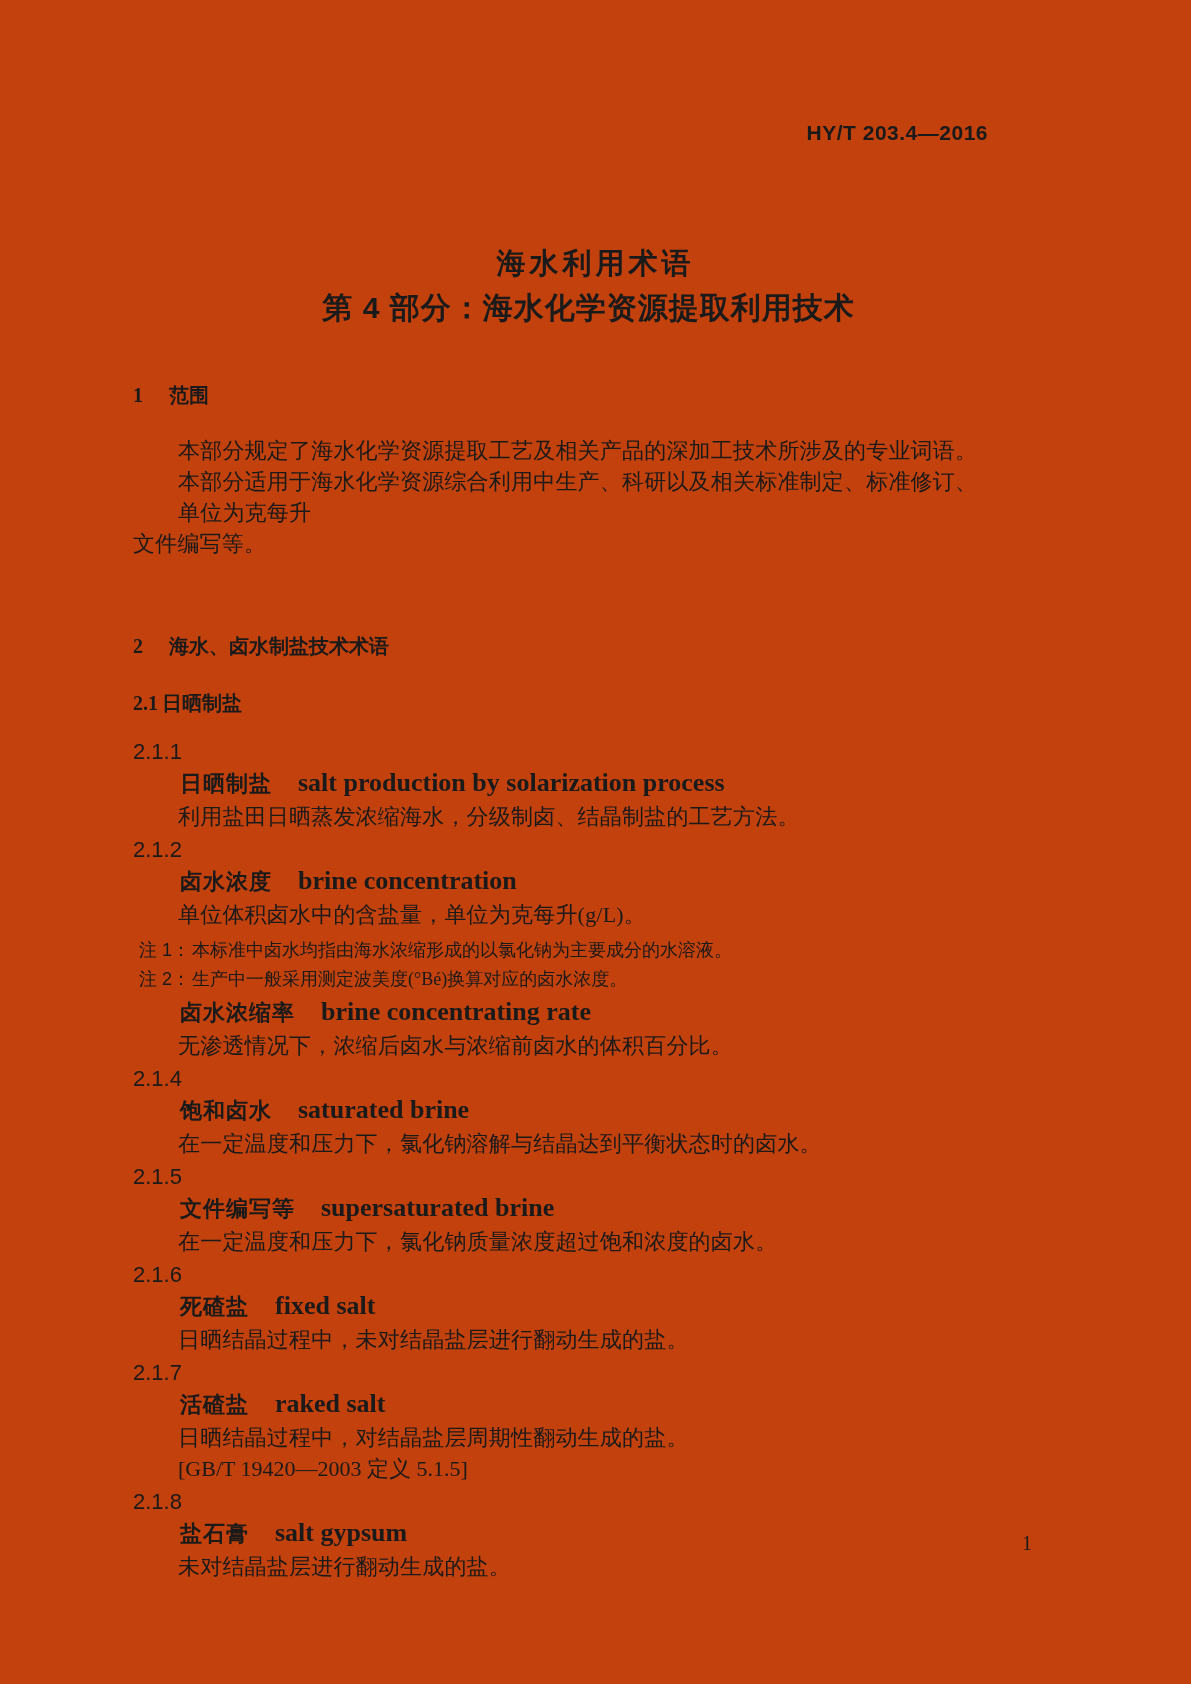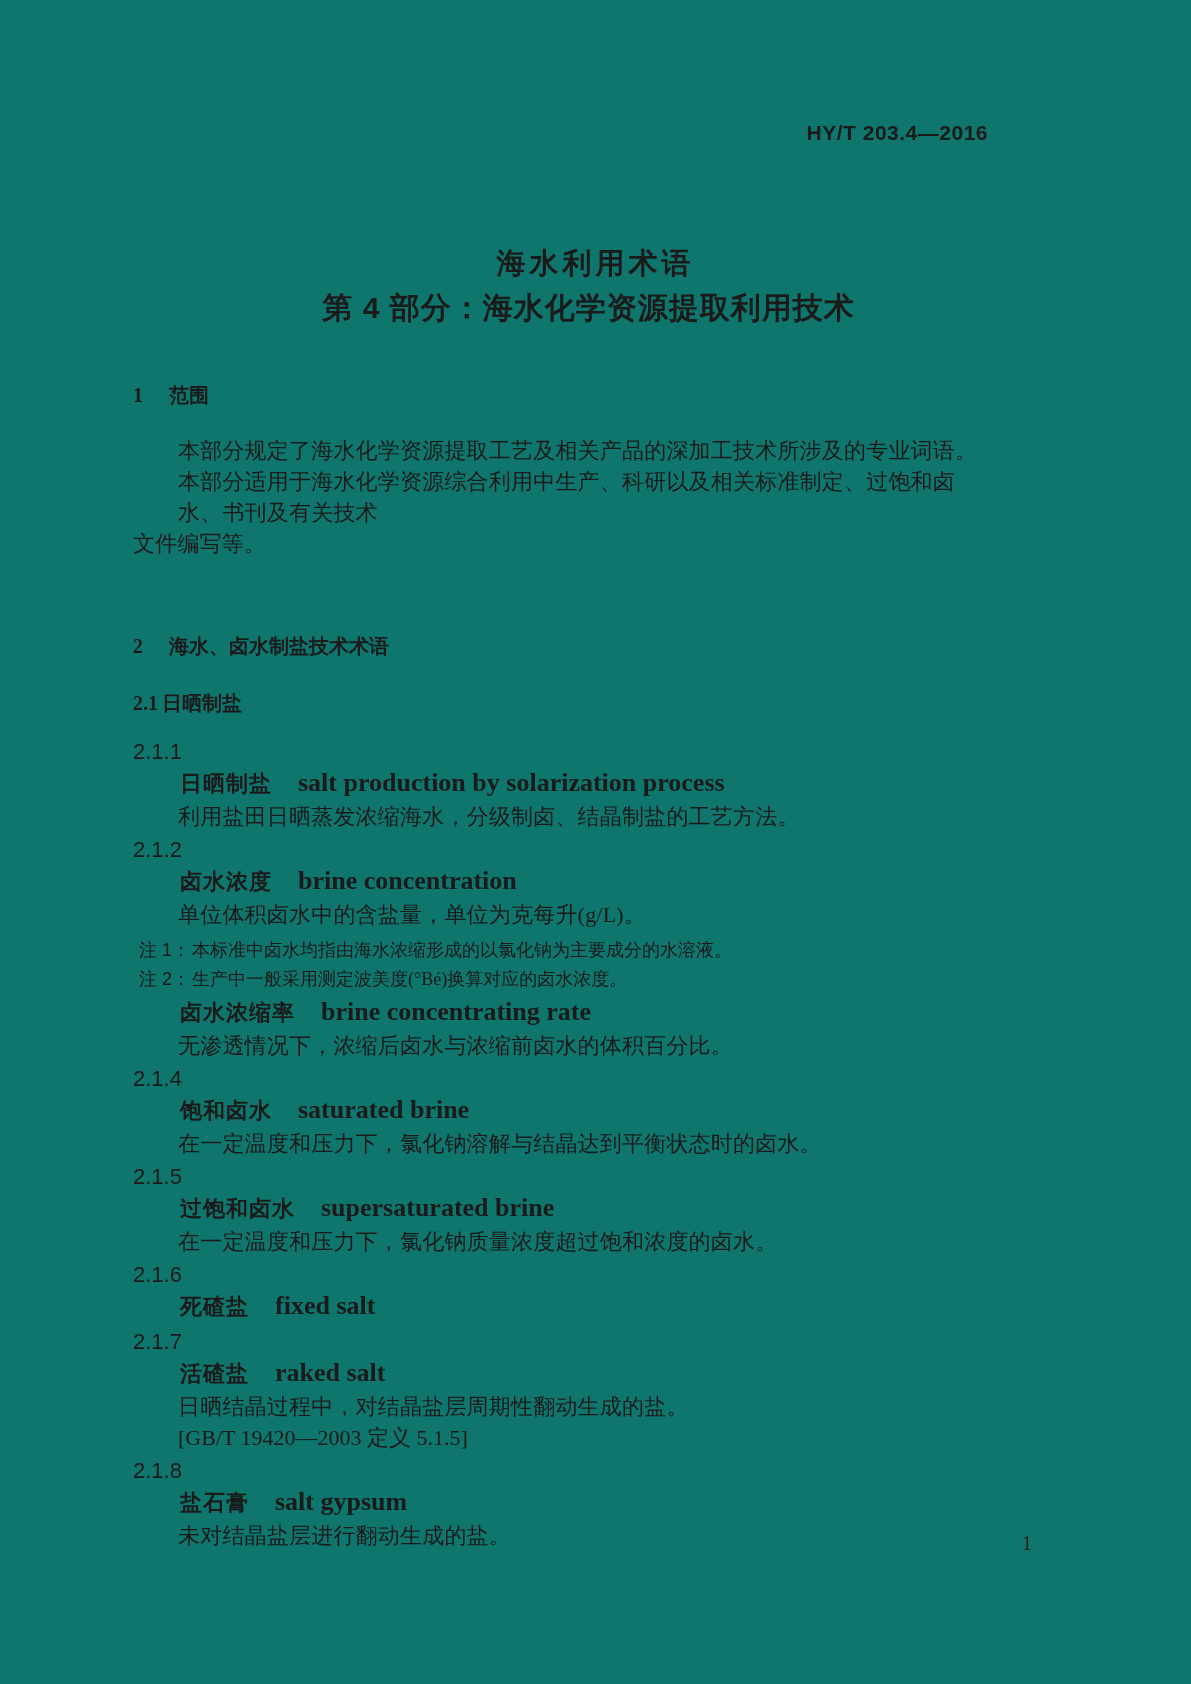"HY/T 203.4—2016" .page { background: #0f766e -> #c2410c }
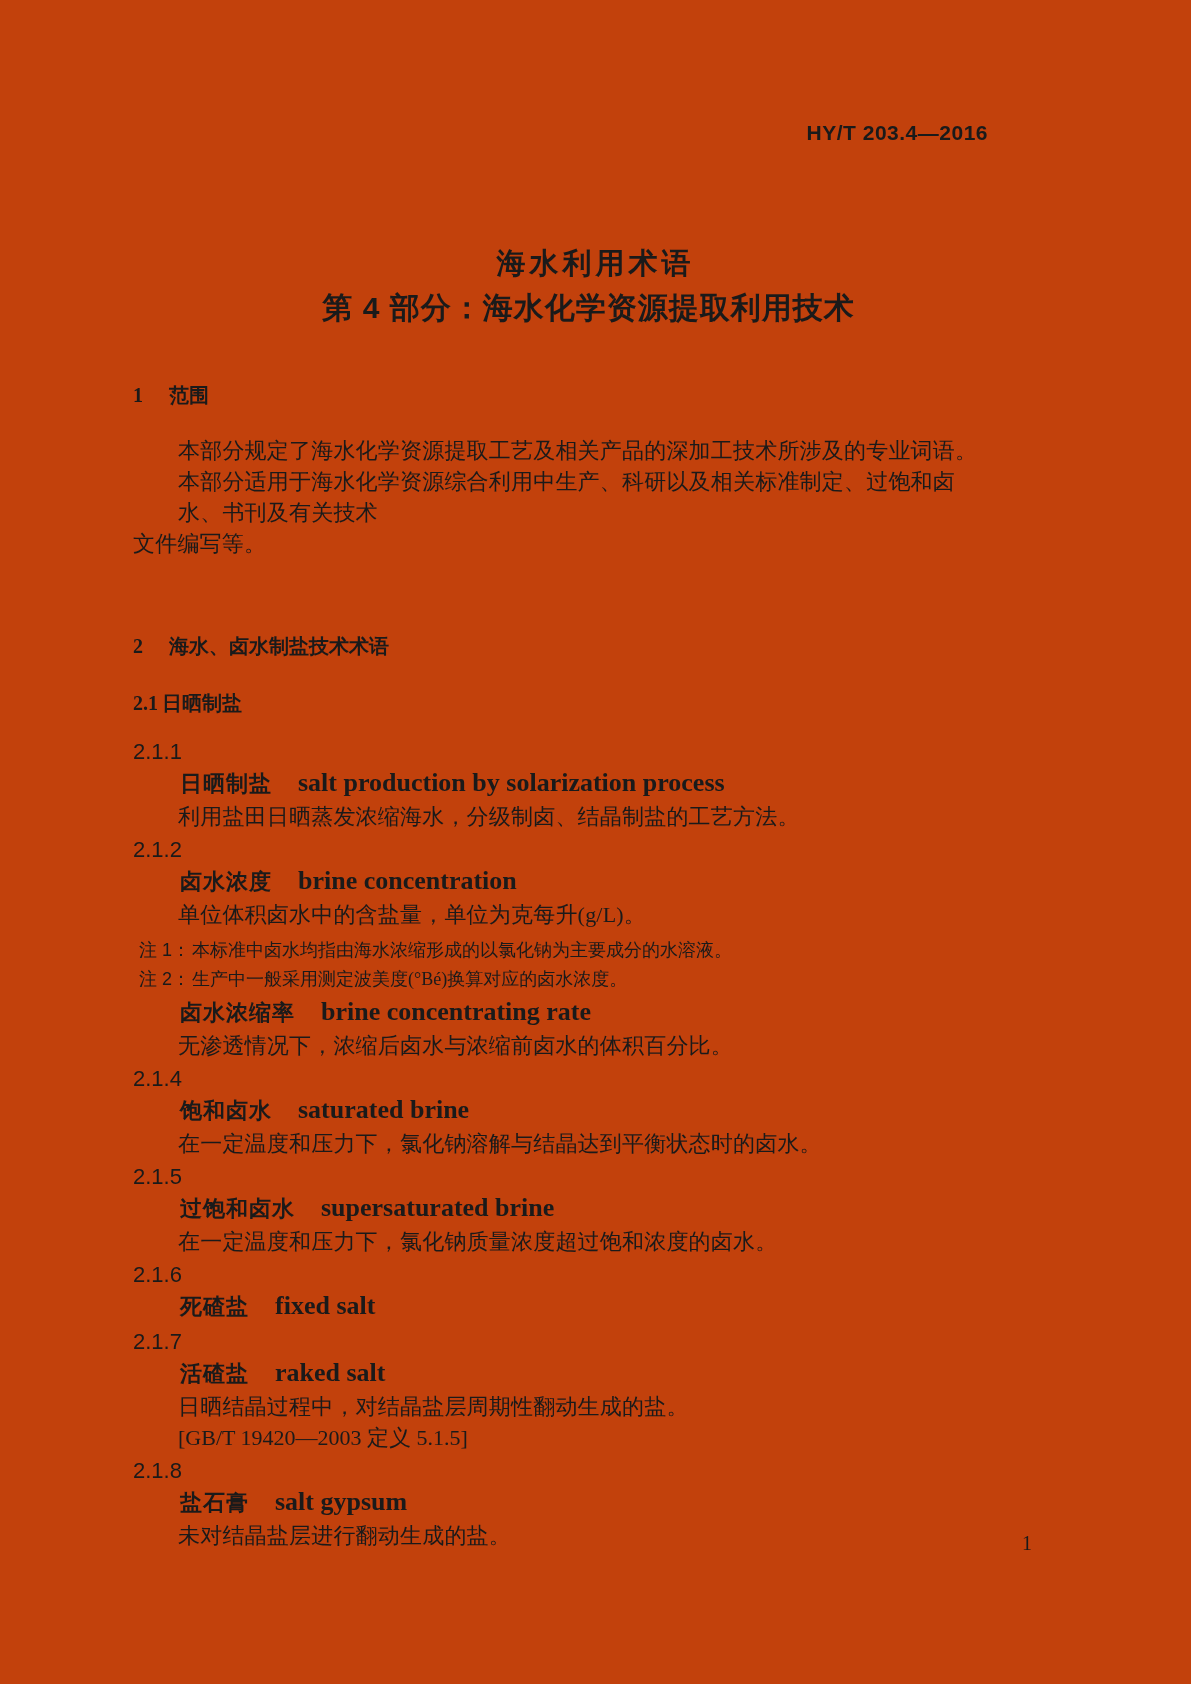"本部分适用于海水化学资源综合利用中生产、科研以及相关标准制定、过饱和卤水、书刊及" div.body-line { text: 过饱和卤水、书刊及有关技术 -> 标准修订、单位为克每升 }
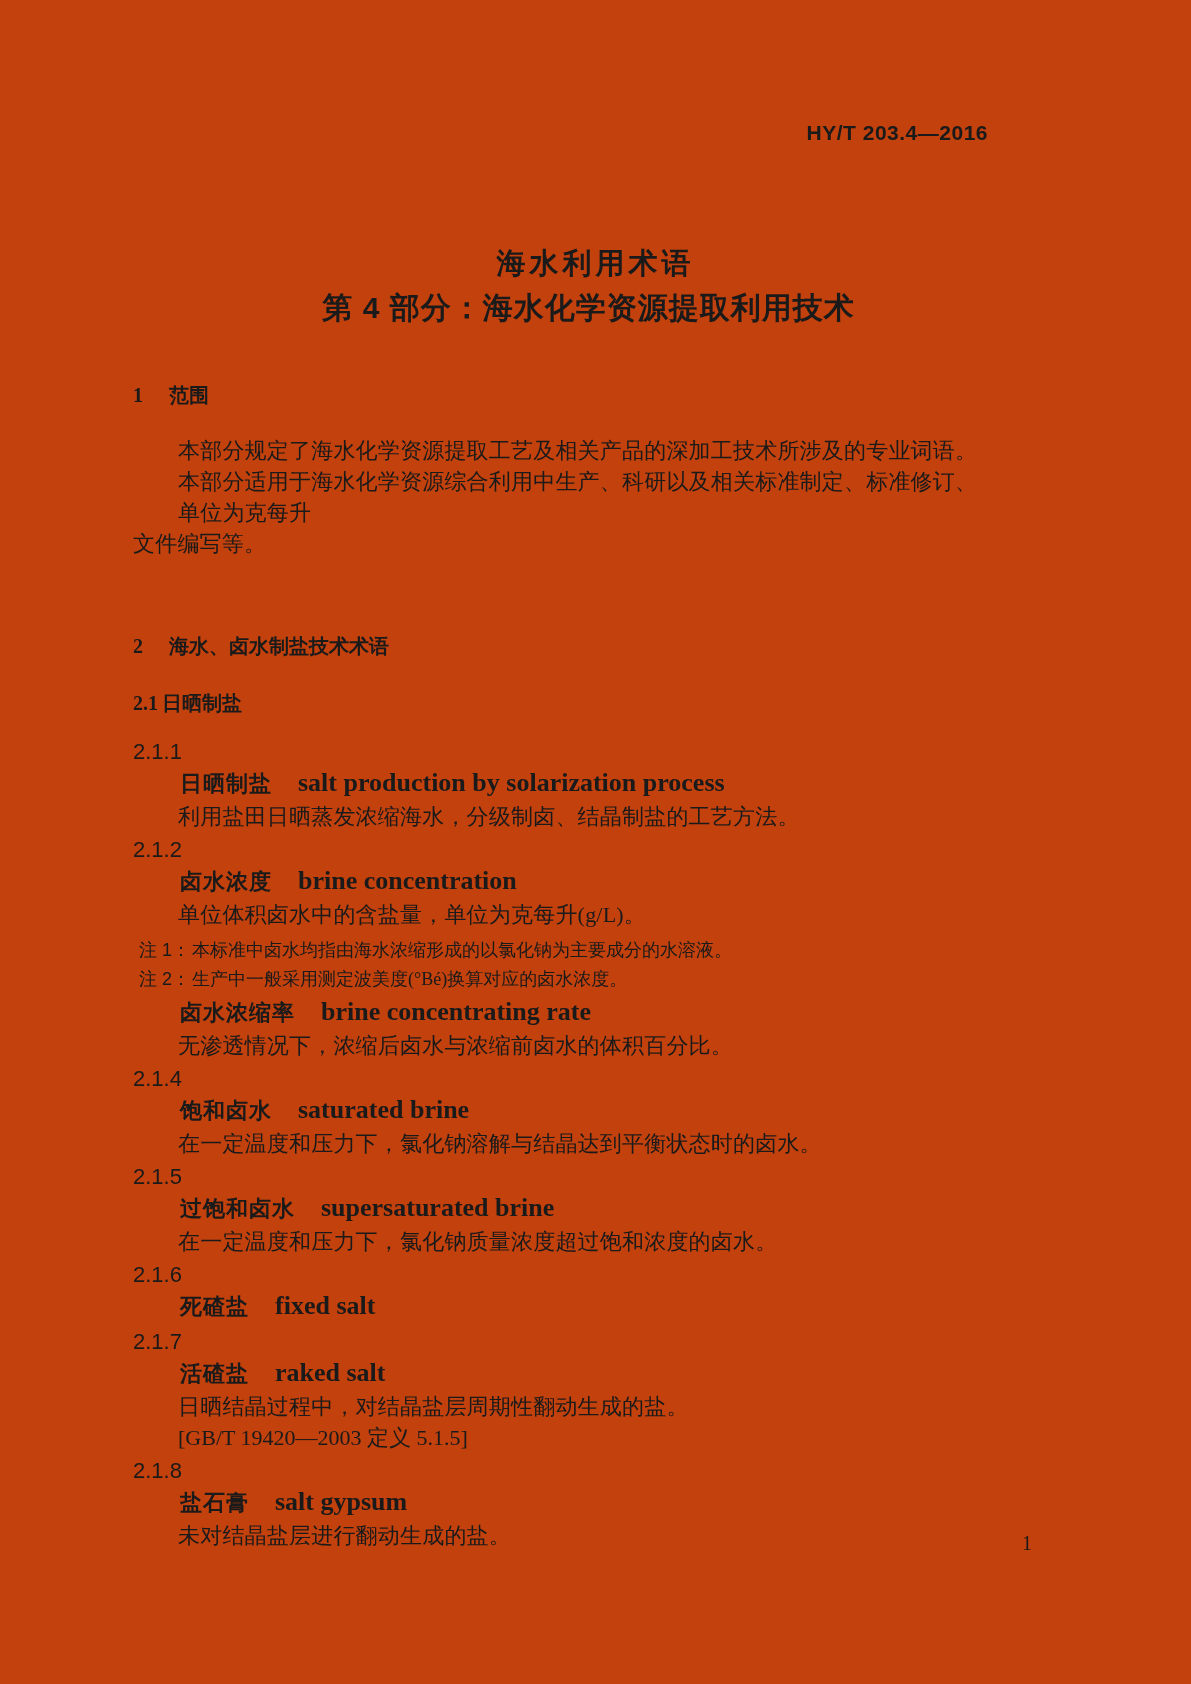"过饱和卤水" span.term-zh { text: 过饱和卤水 -> 文件编写等 }
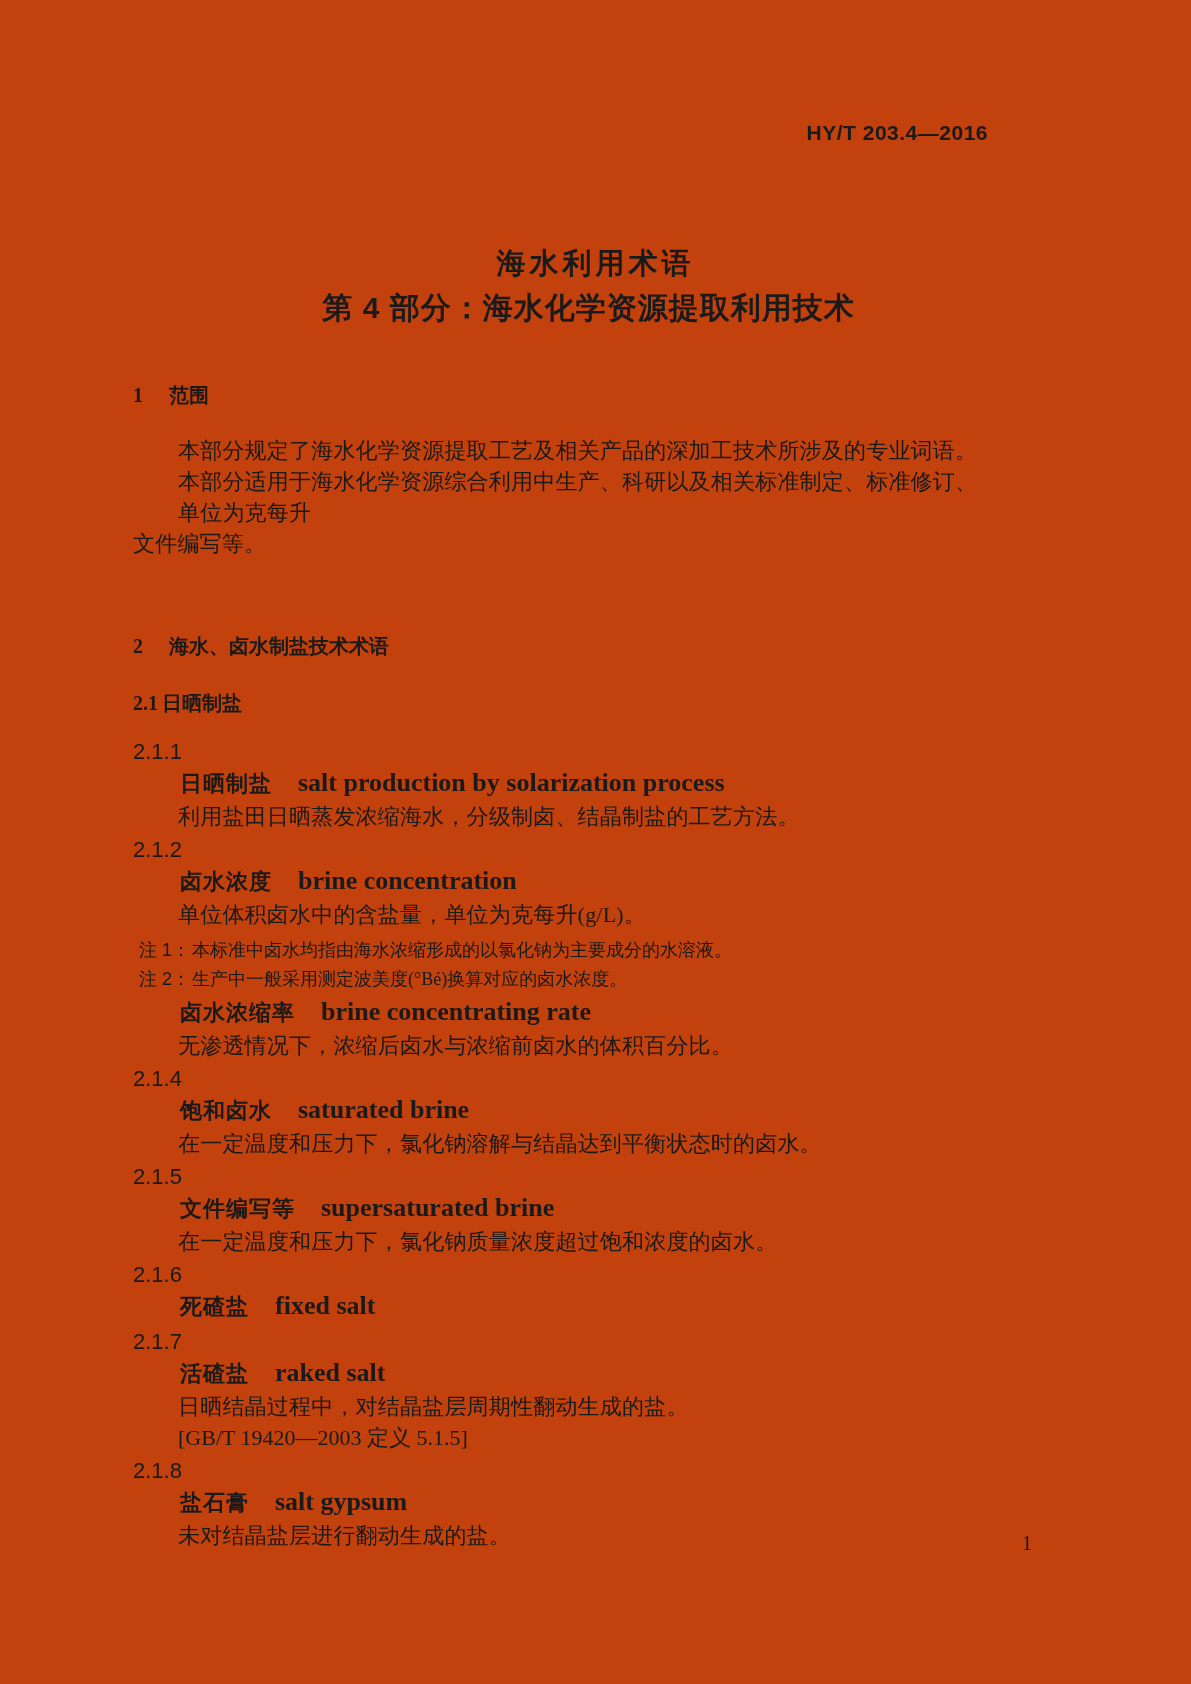"日晒结晶过程中，未对结晶盐层进行翻动生成的盐。" div.entry-def { html: none -> <div>日晒结晶过程中，未对结晶盐层进行翻动生成的盐。</div> }
